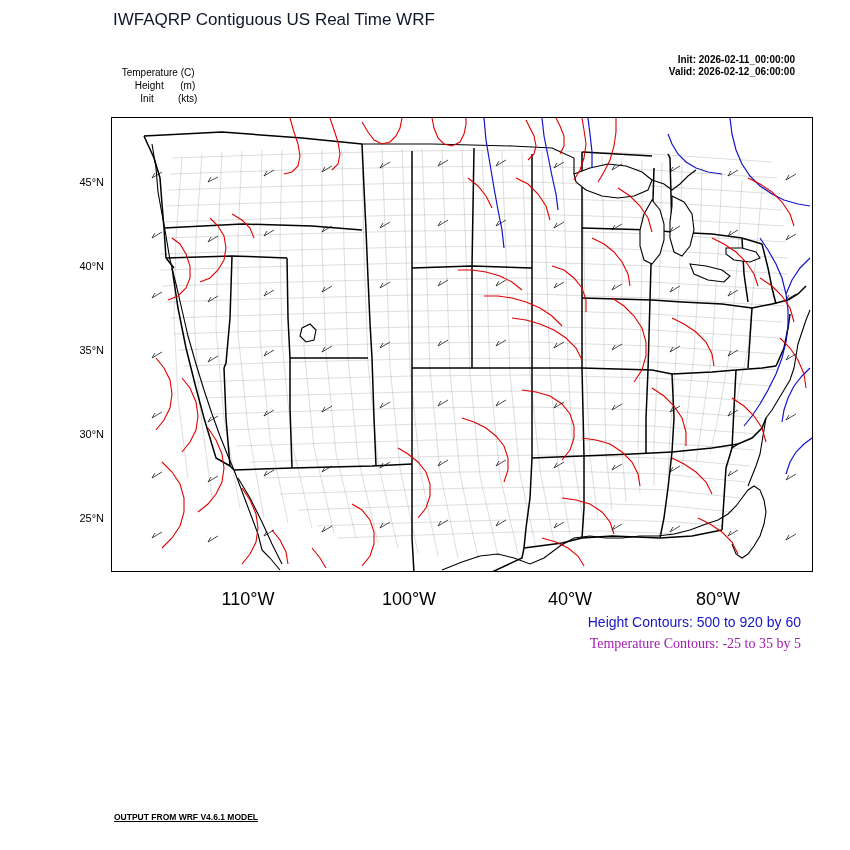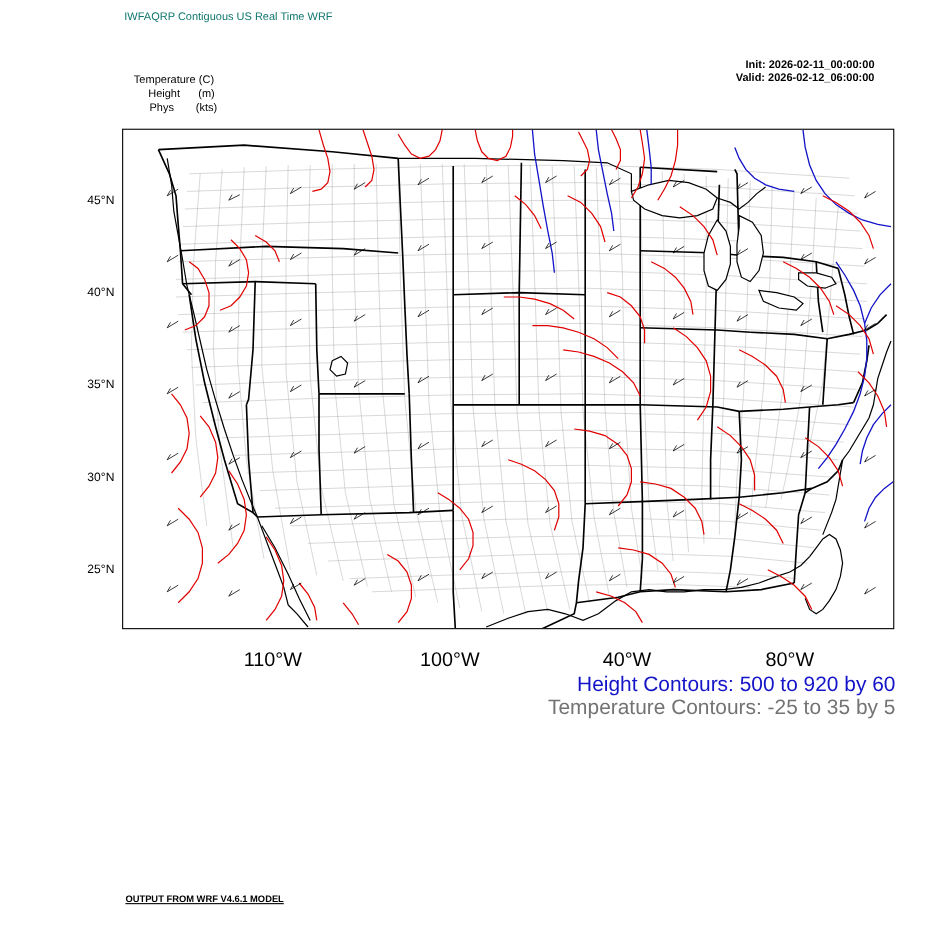"IWFAQRP Contiguous US Real Time" .title { color: #0f766e -> #0f172a; font-size: 10px -> 17px }
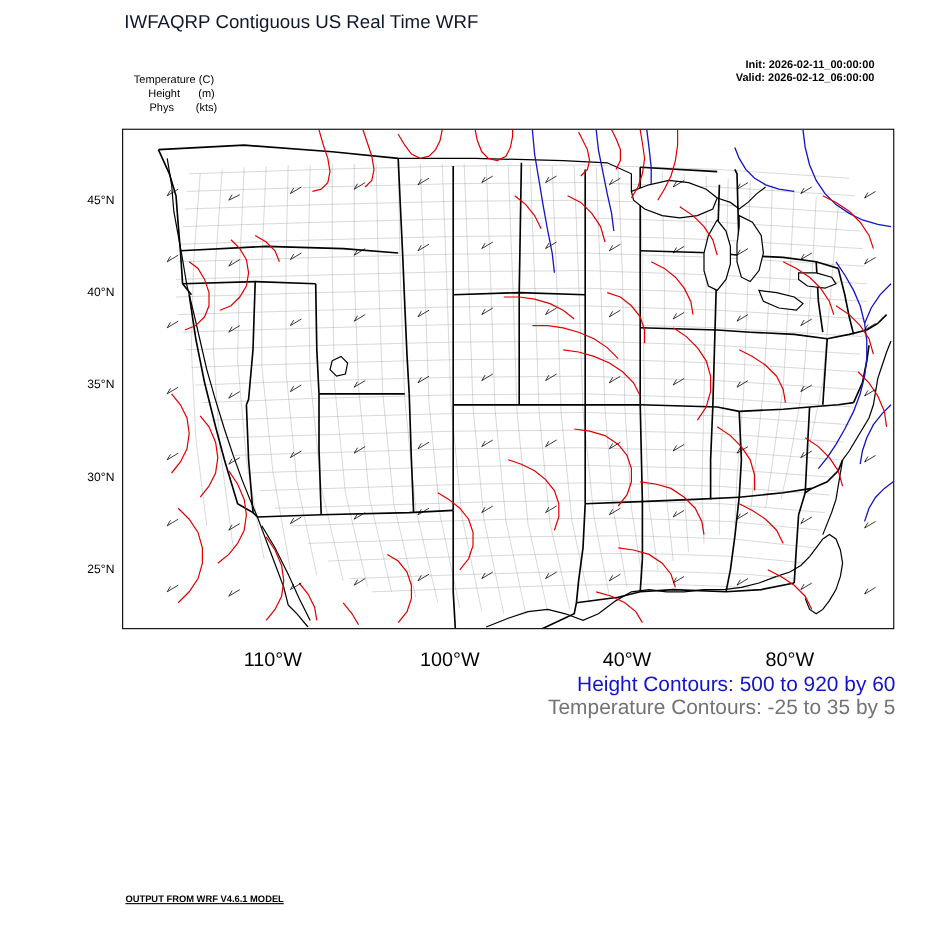"Phys" span.u-name { text: Phys -> Init }
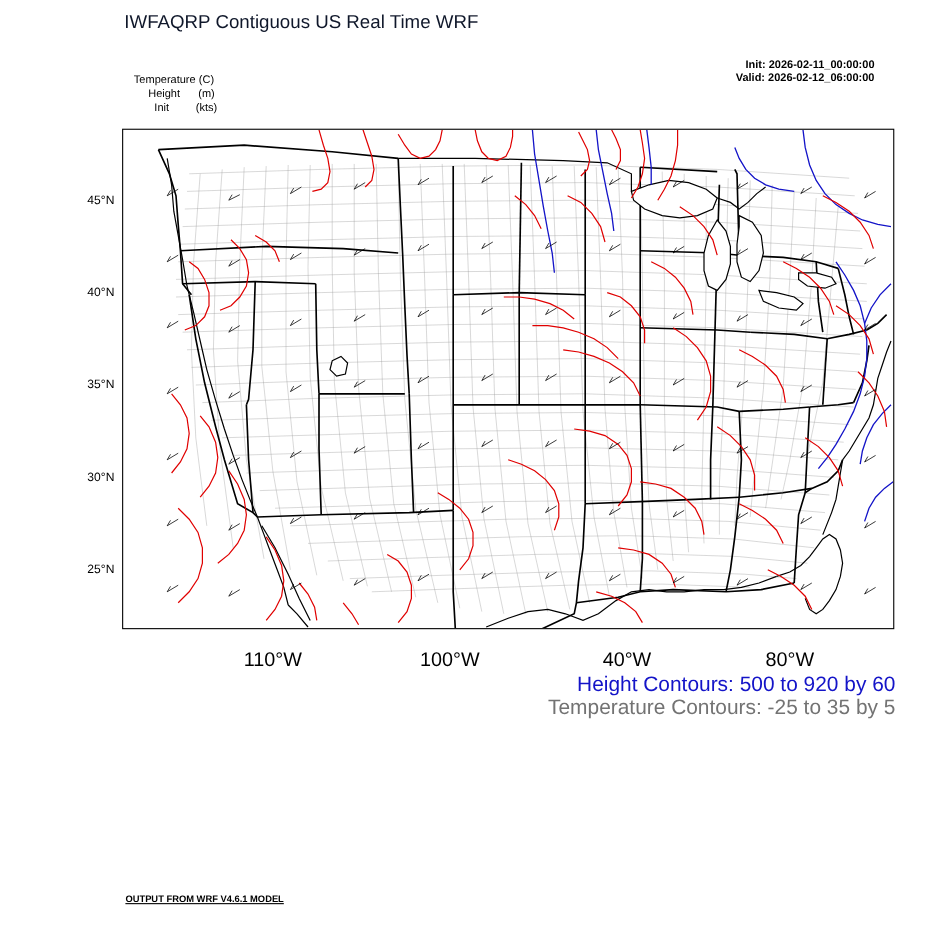"Height Contours: 500 to 920" .legend { font-size: 19px -> 14px; right: 36px -> 49px }
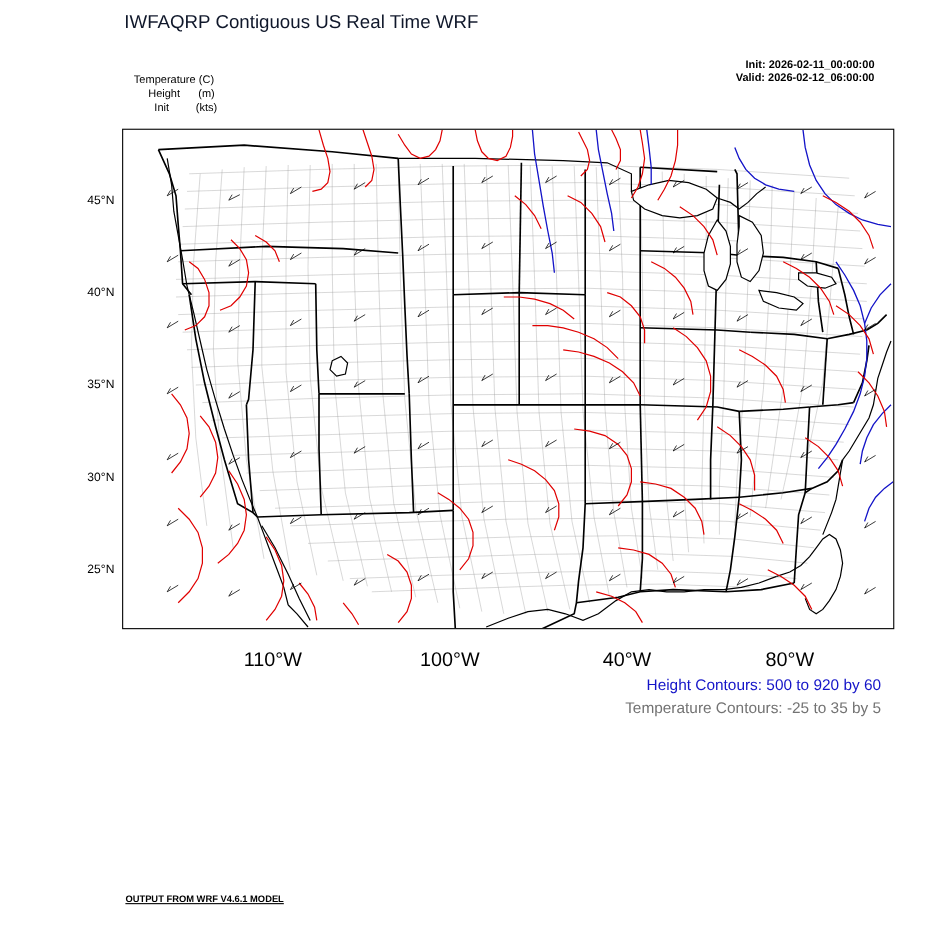"Temperature Contours: -25 to 35" .legend .temp-line { color: #737373 -> #a21caf; font-family: none -> Liberation Serif, serif }
